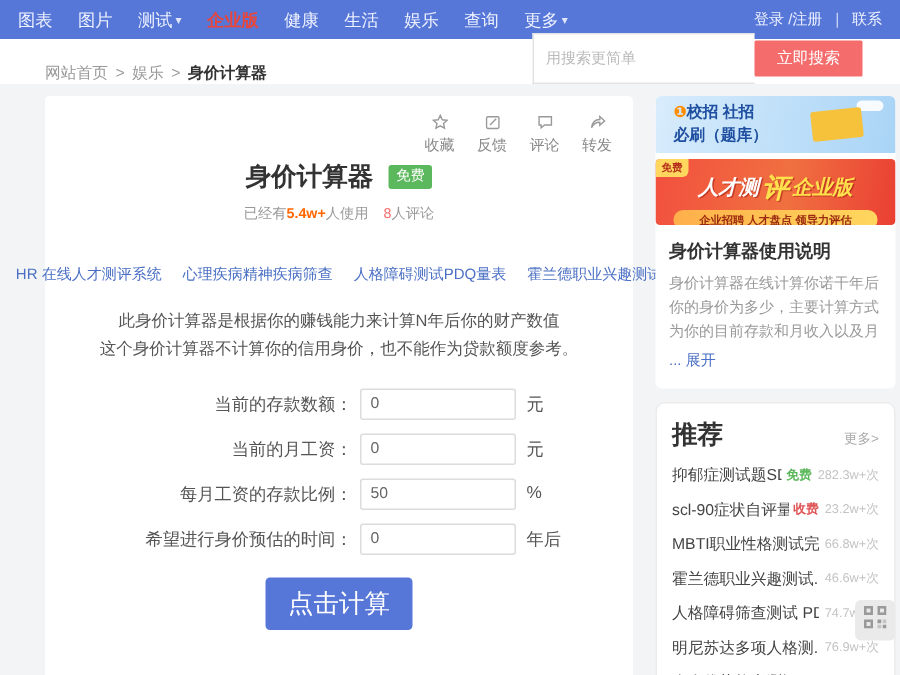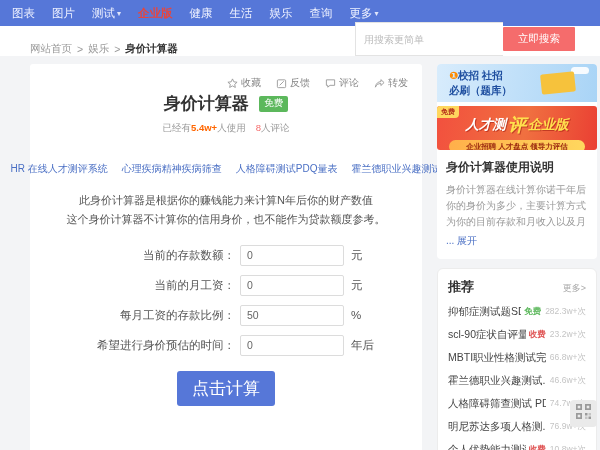"登录 /注册" div.header-right { html: none -> <div> <span>登录 /注册</span> <span>｜</span> <span>联系</span> </div> }
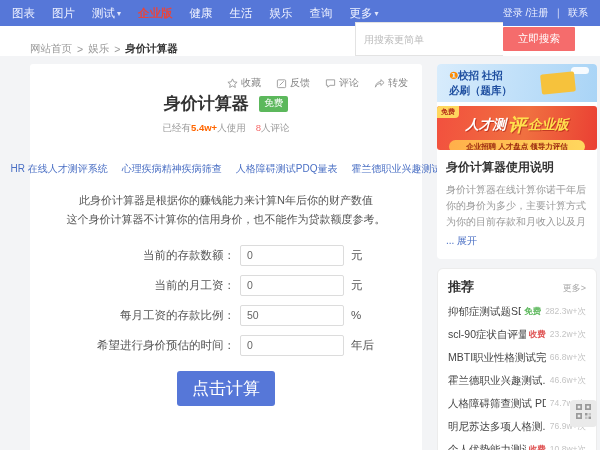"收藏" .action { flex-direction: none -> column }
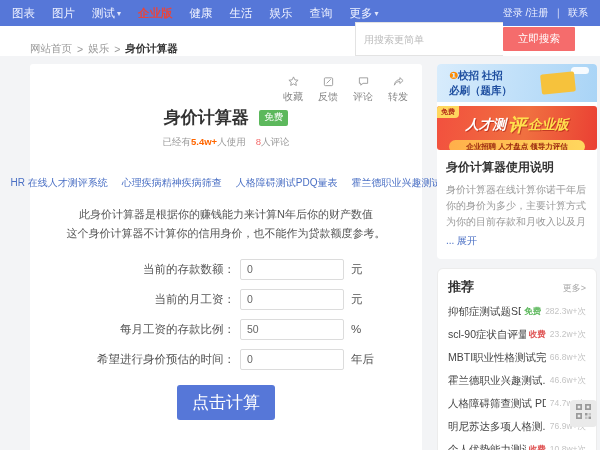"推荐" .side-card-title { font-size: 13px -> 17px }
